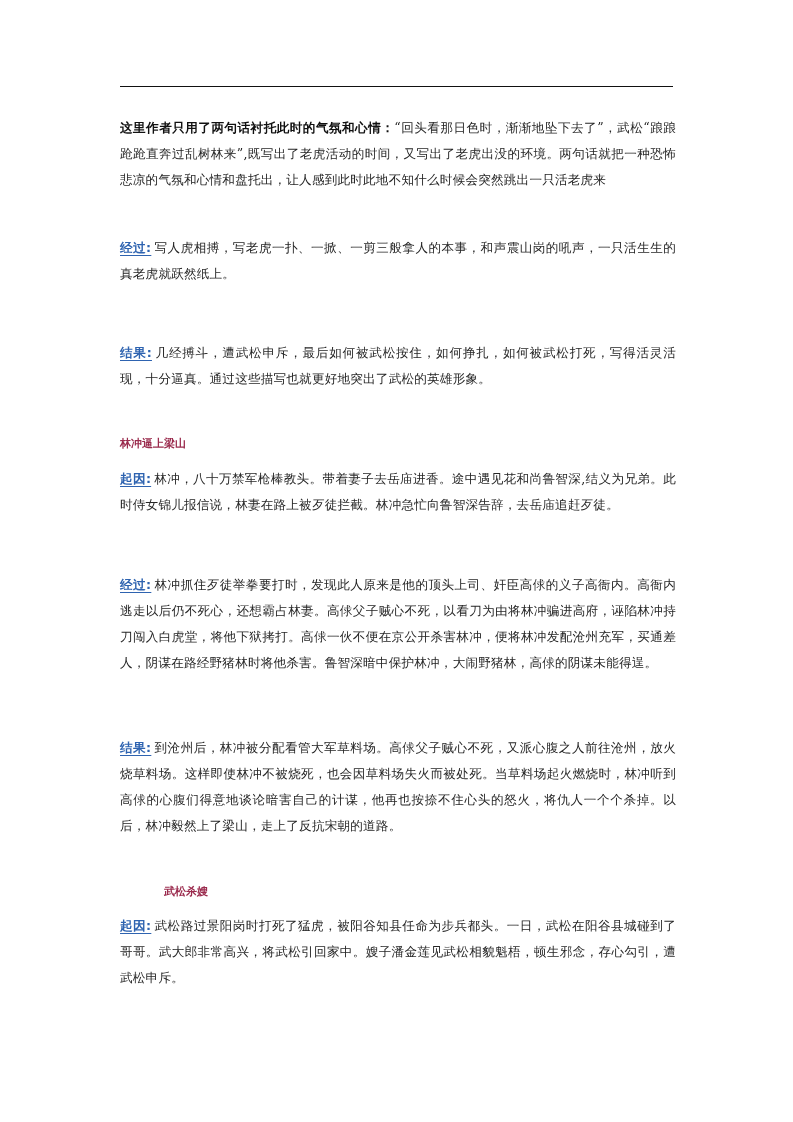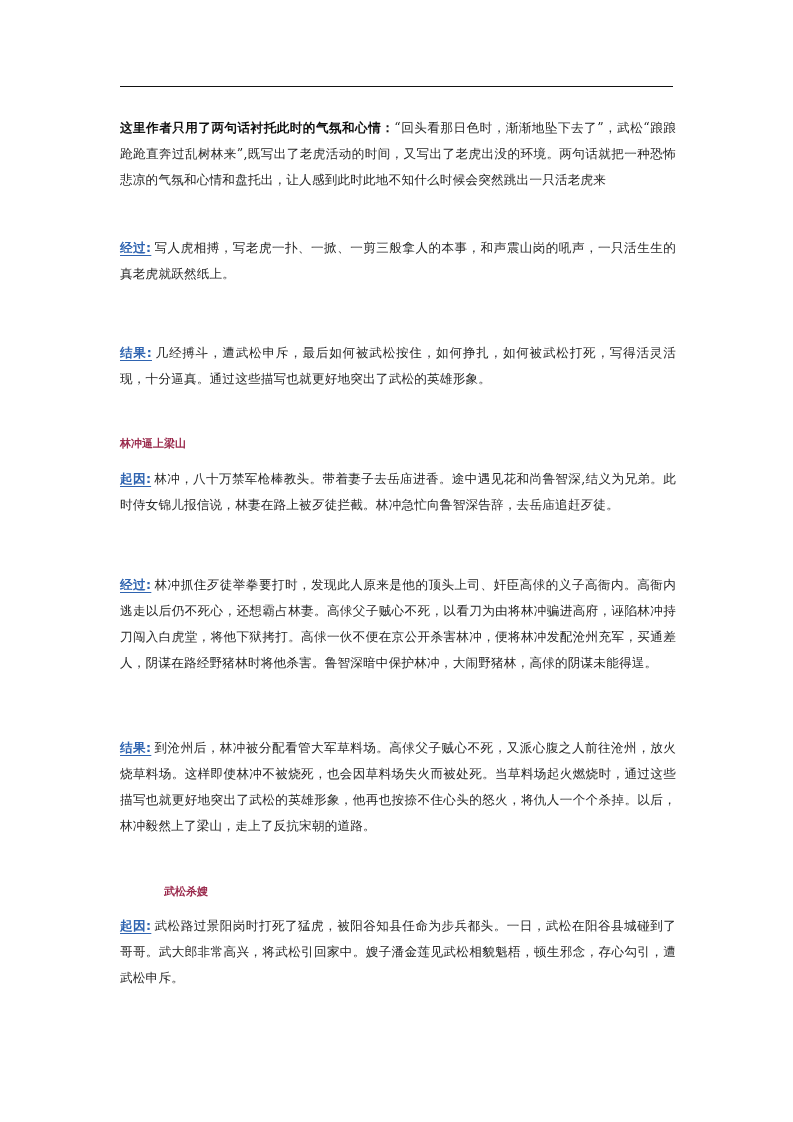"到沧州后，林冲被分配看管大军草料场。高俅父子贼心不死，又派心腹之人前往沧州，放火" span { text: 通过这些描写也就更好地突出了武松的英雄形象 -> 林冲听到高俅的心腹们得意地谈论暗害自己的计谋 }
